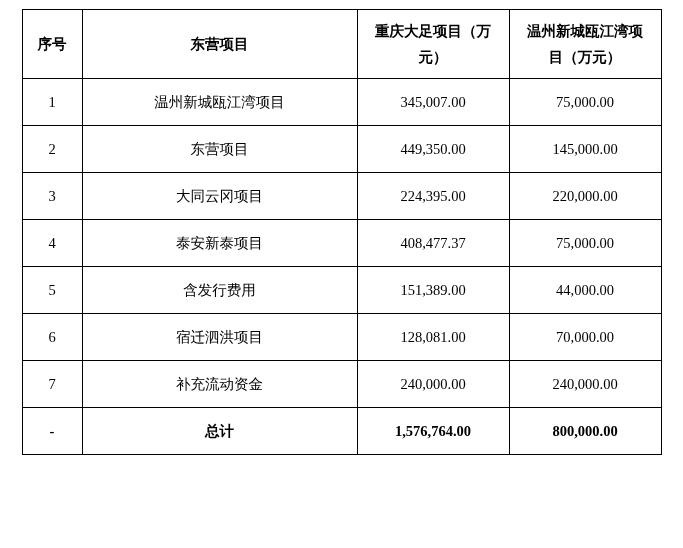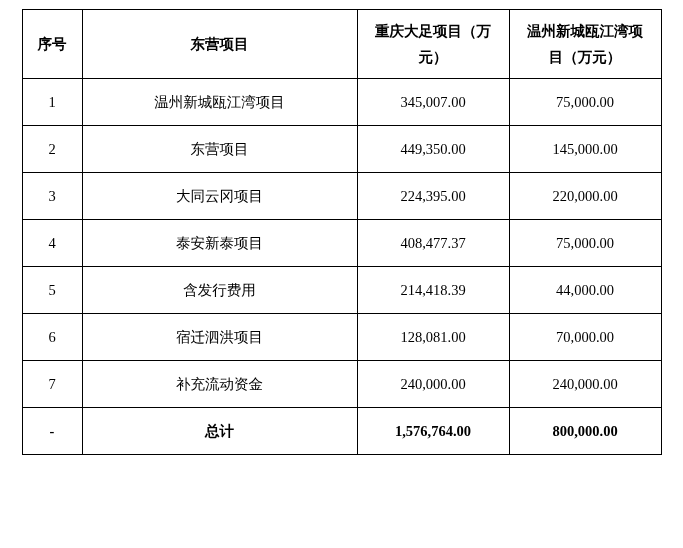"214,418.39" td.num-cell { text: 214,418.39 -> 151,389.00 }
